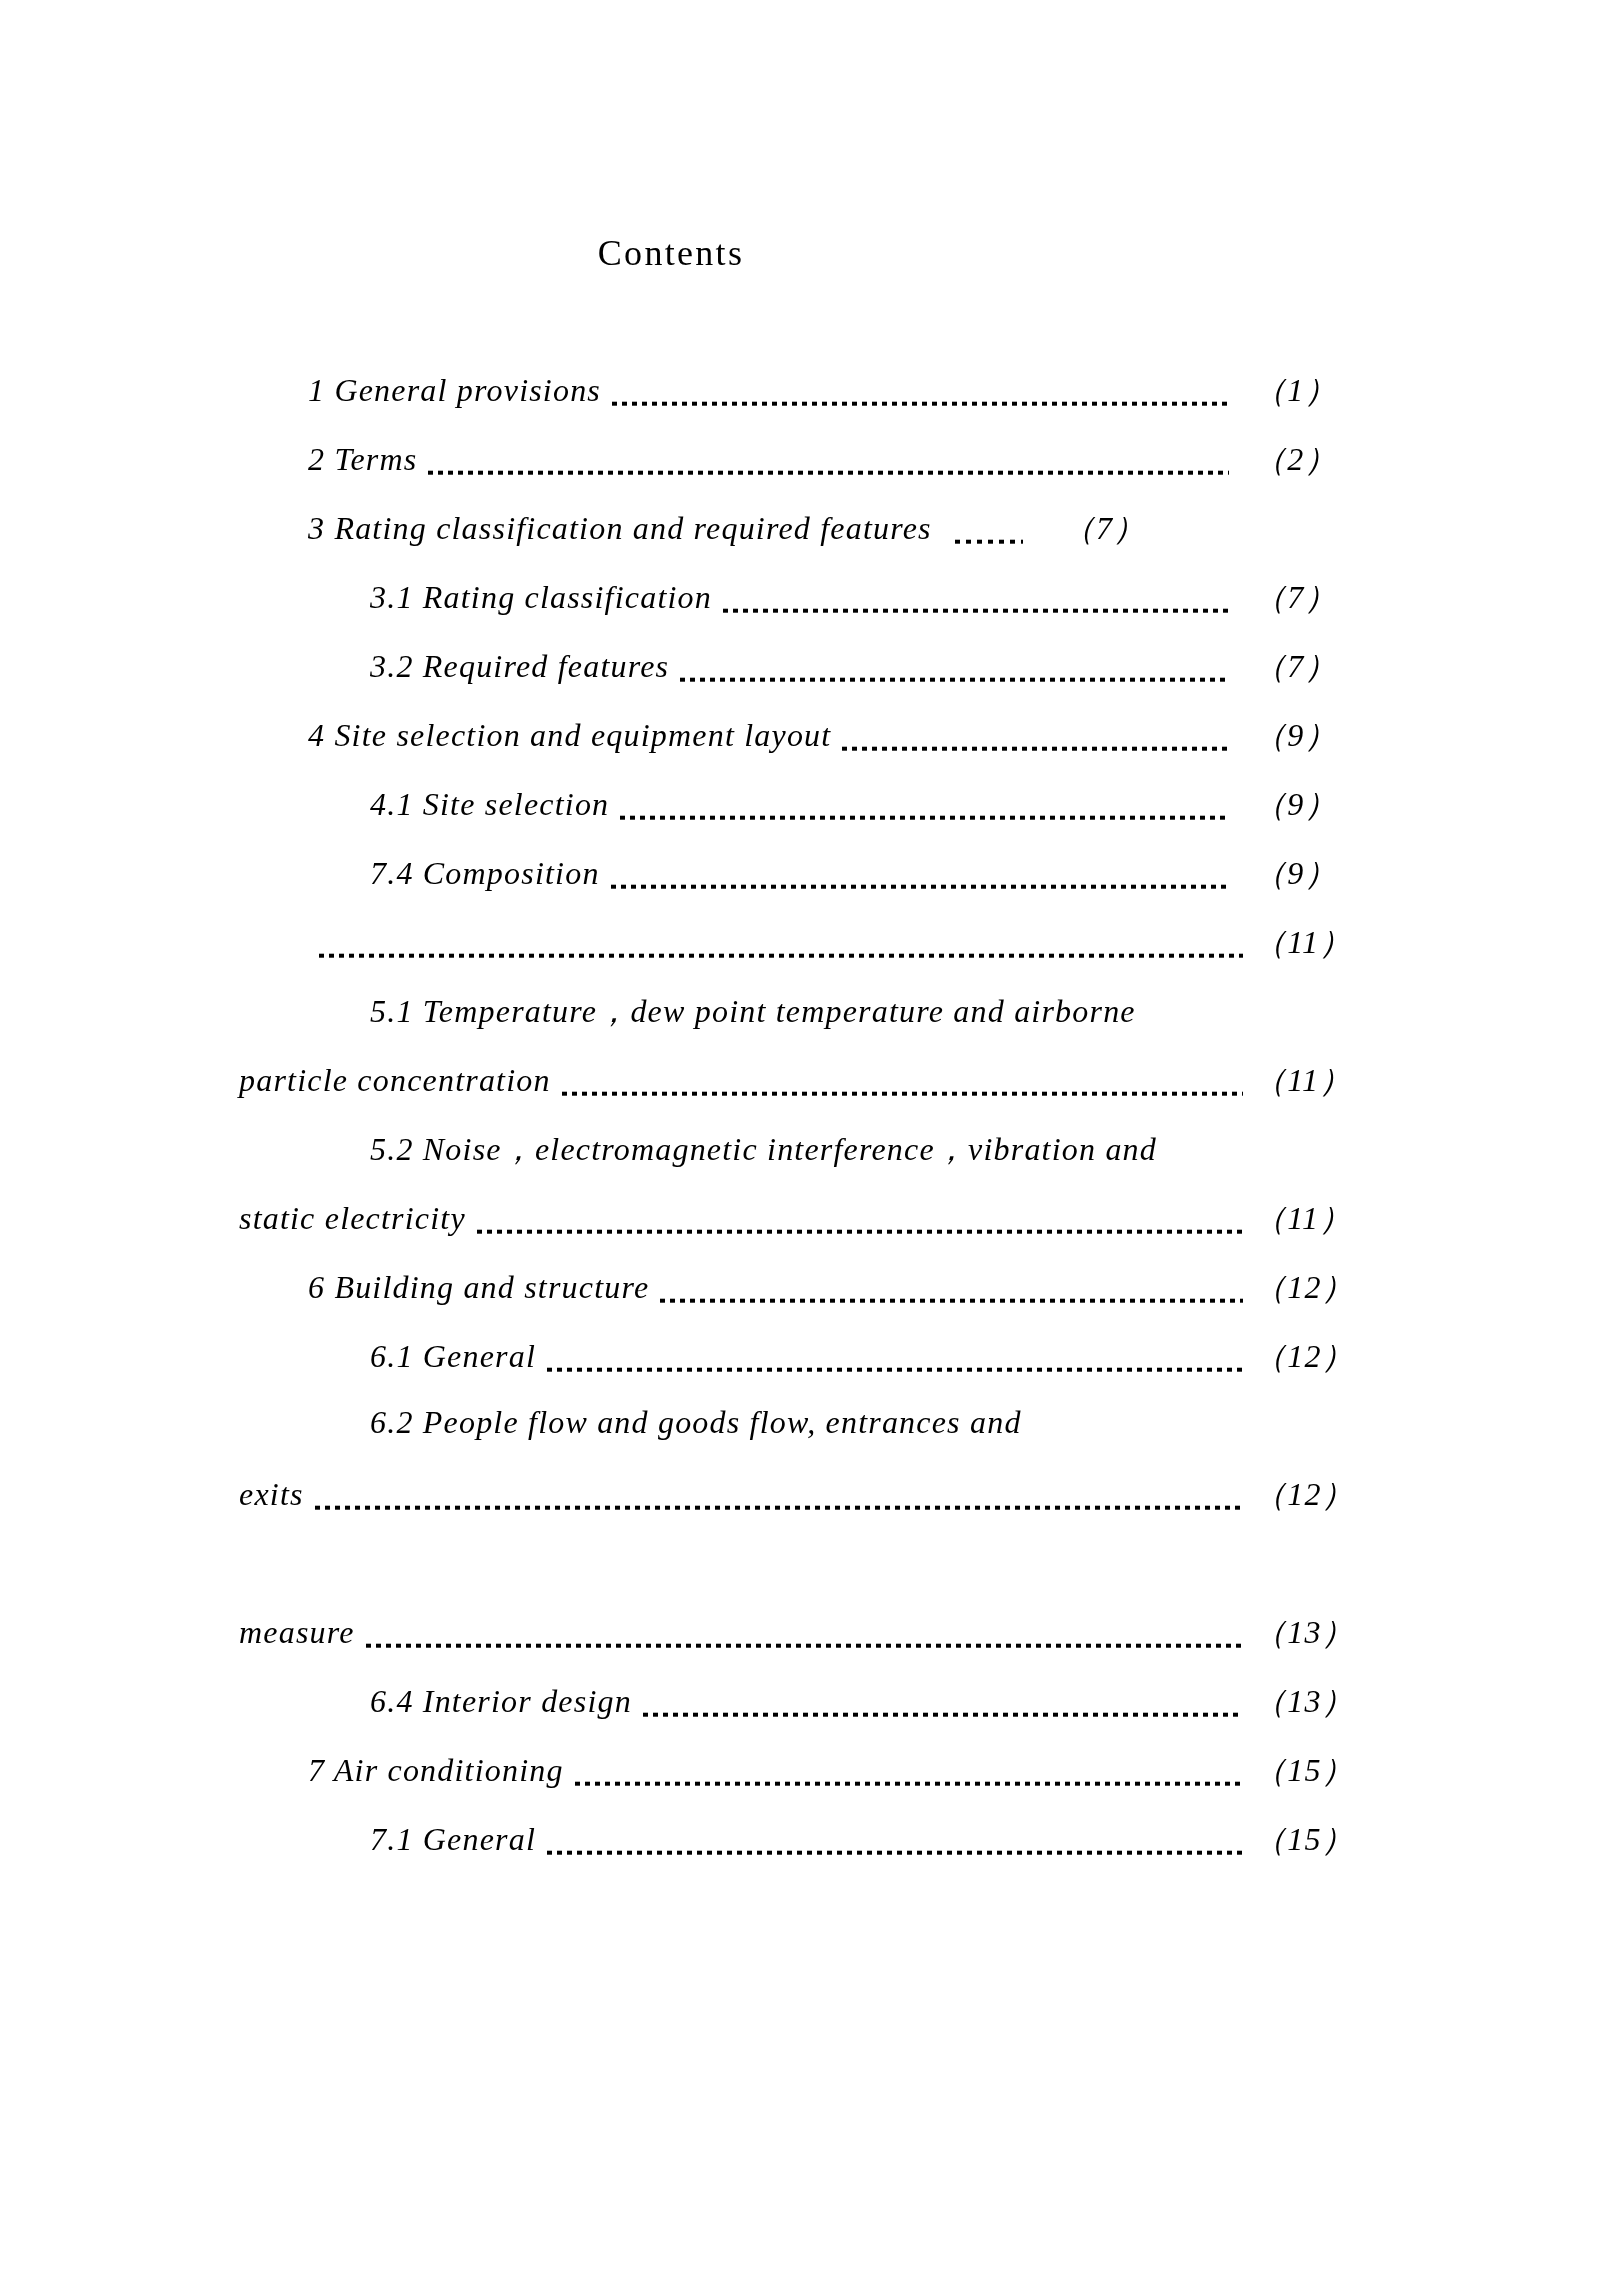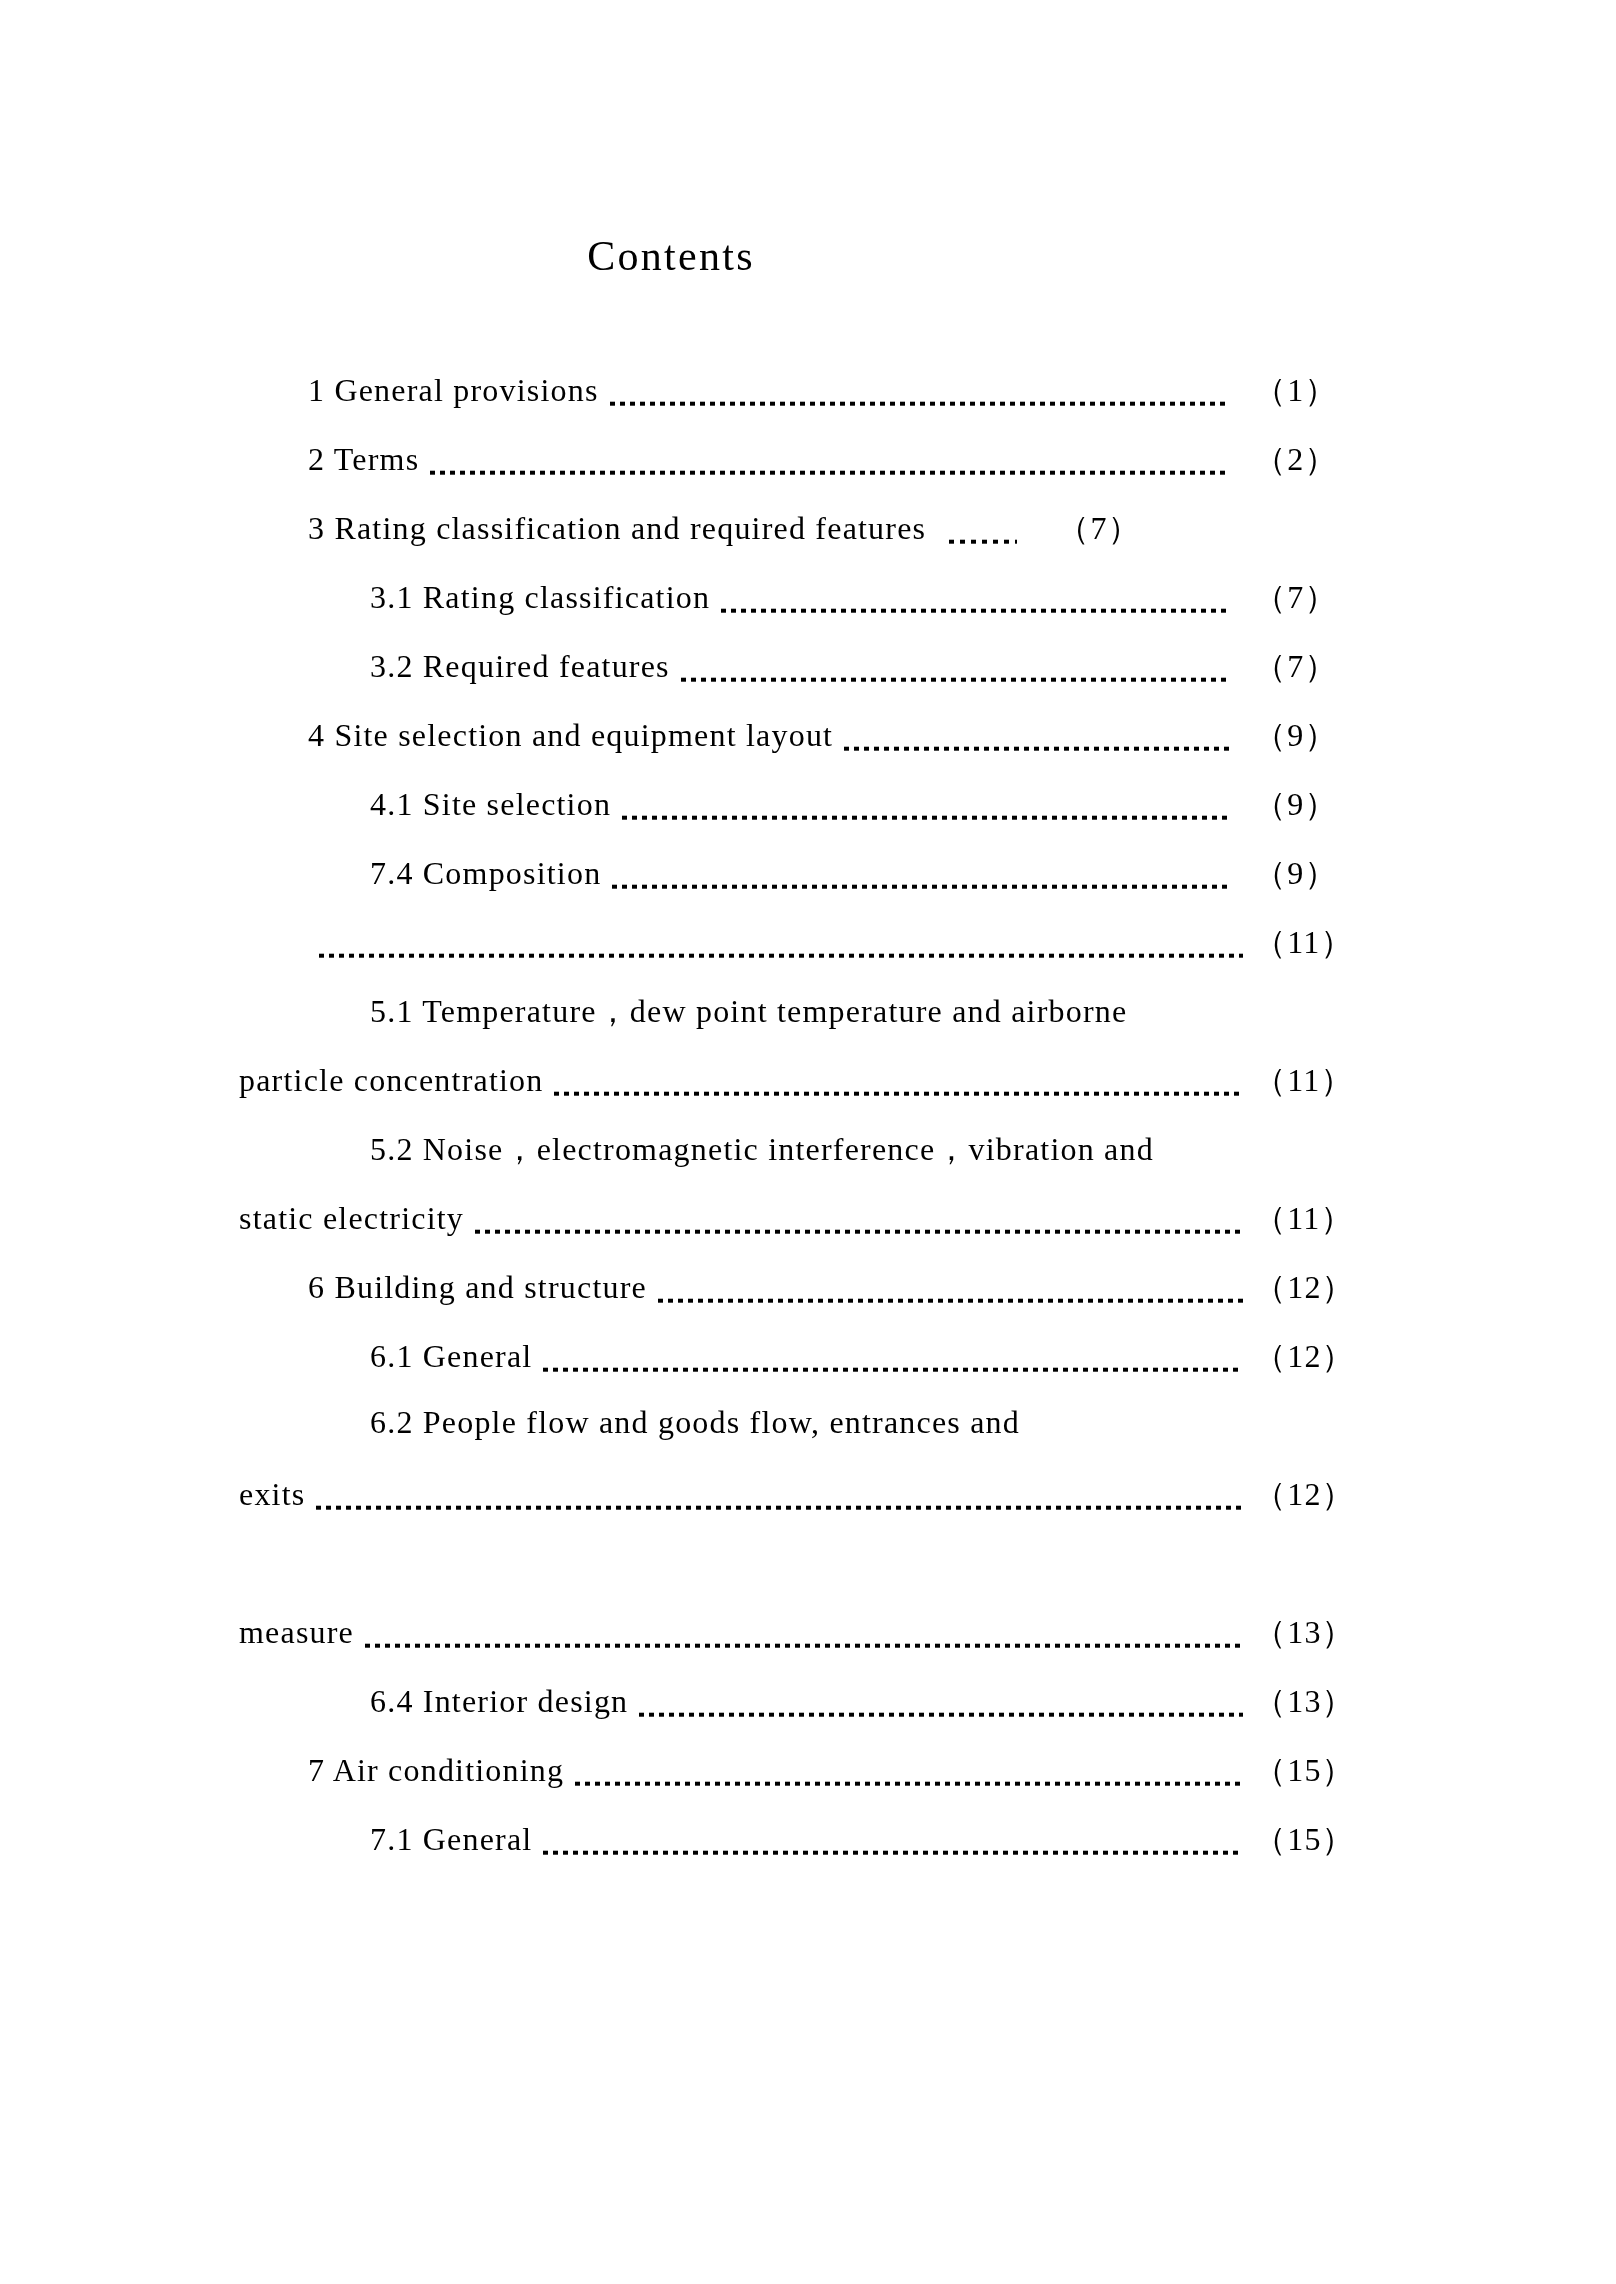"Contents" #toc-title { font-size: 42px -> 36px }
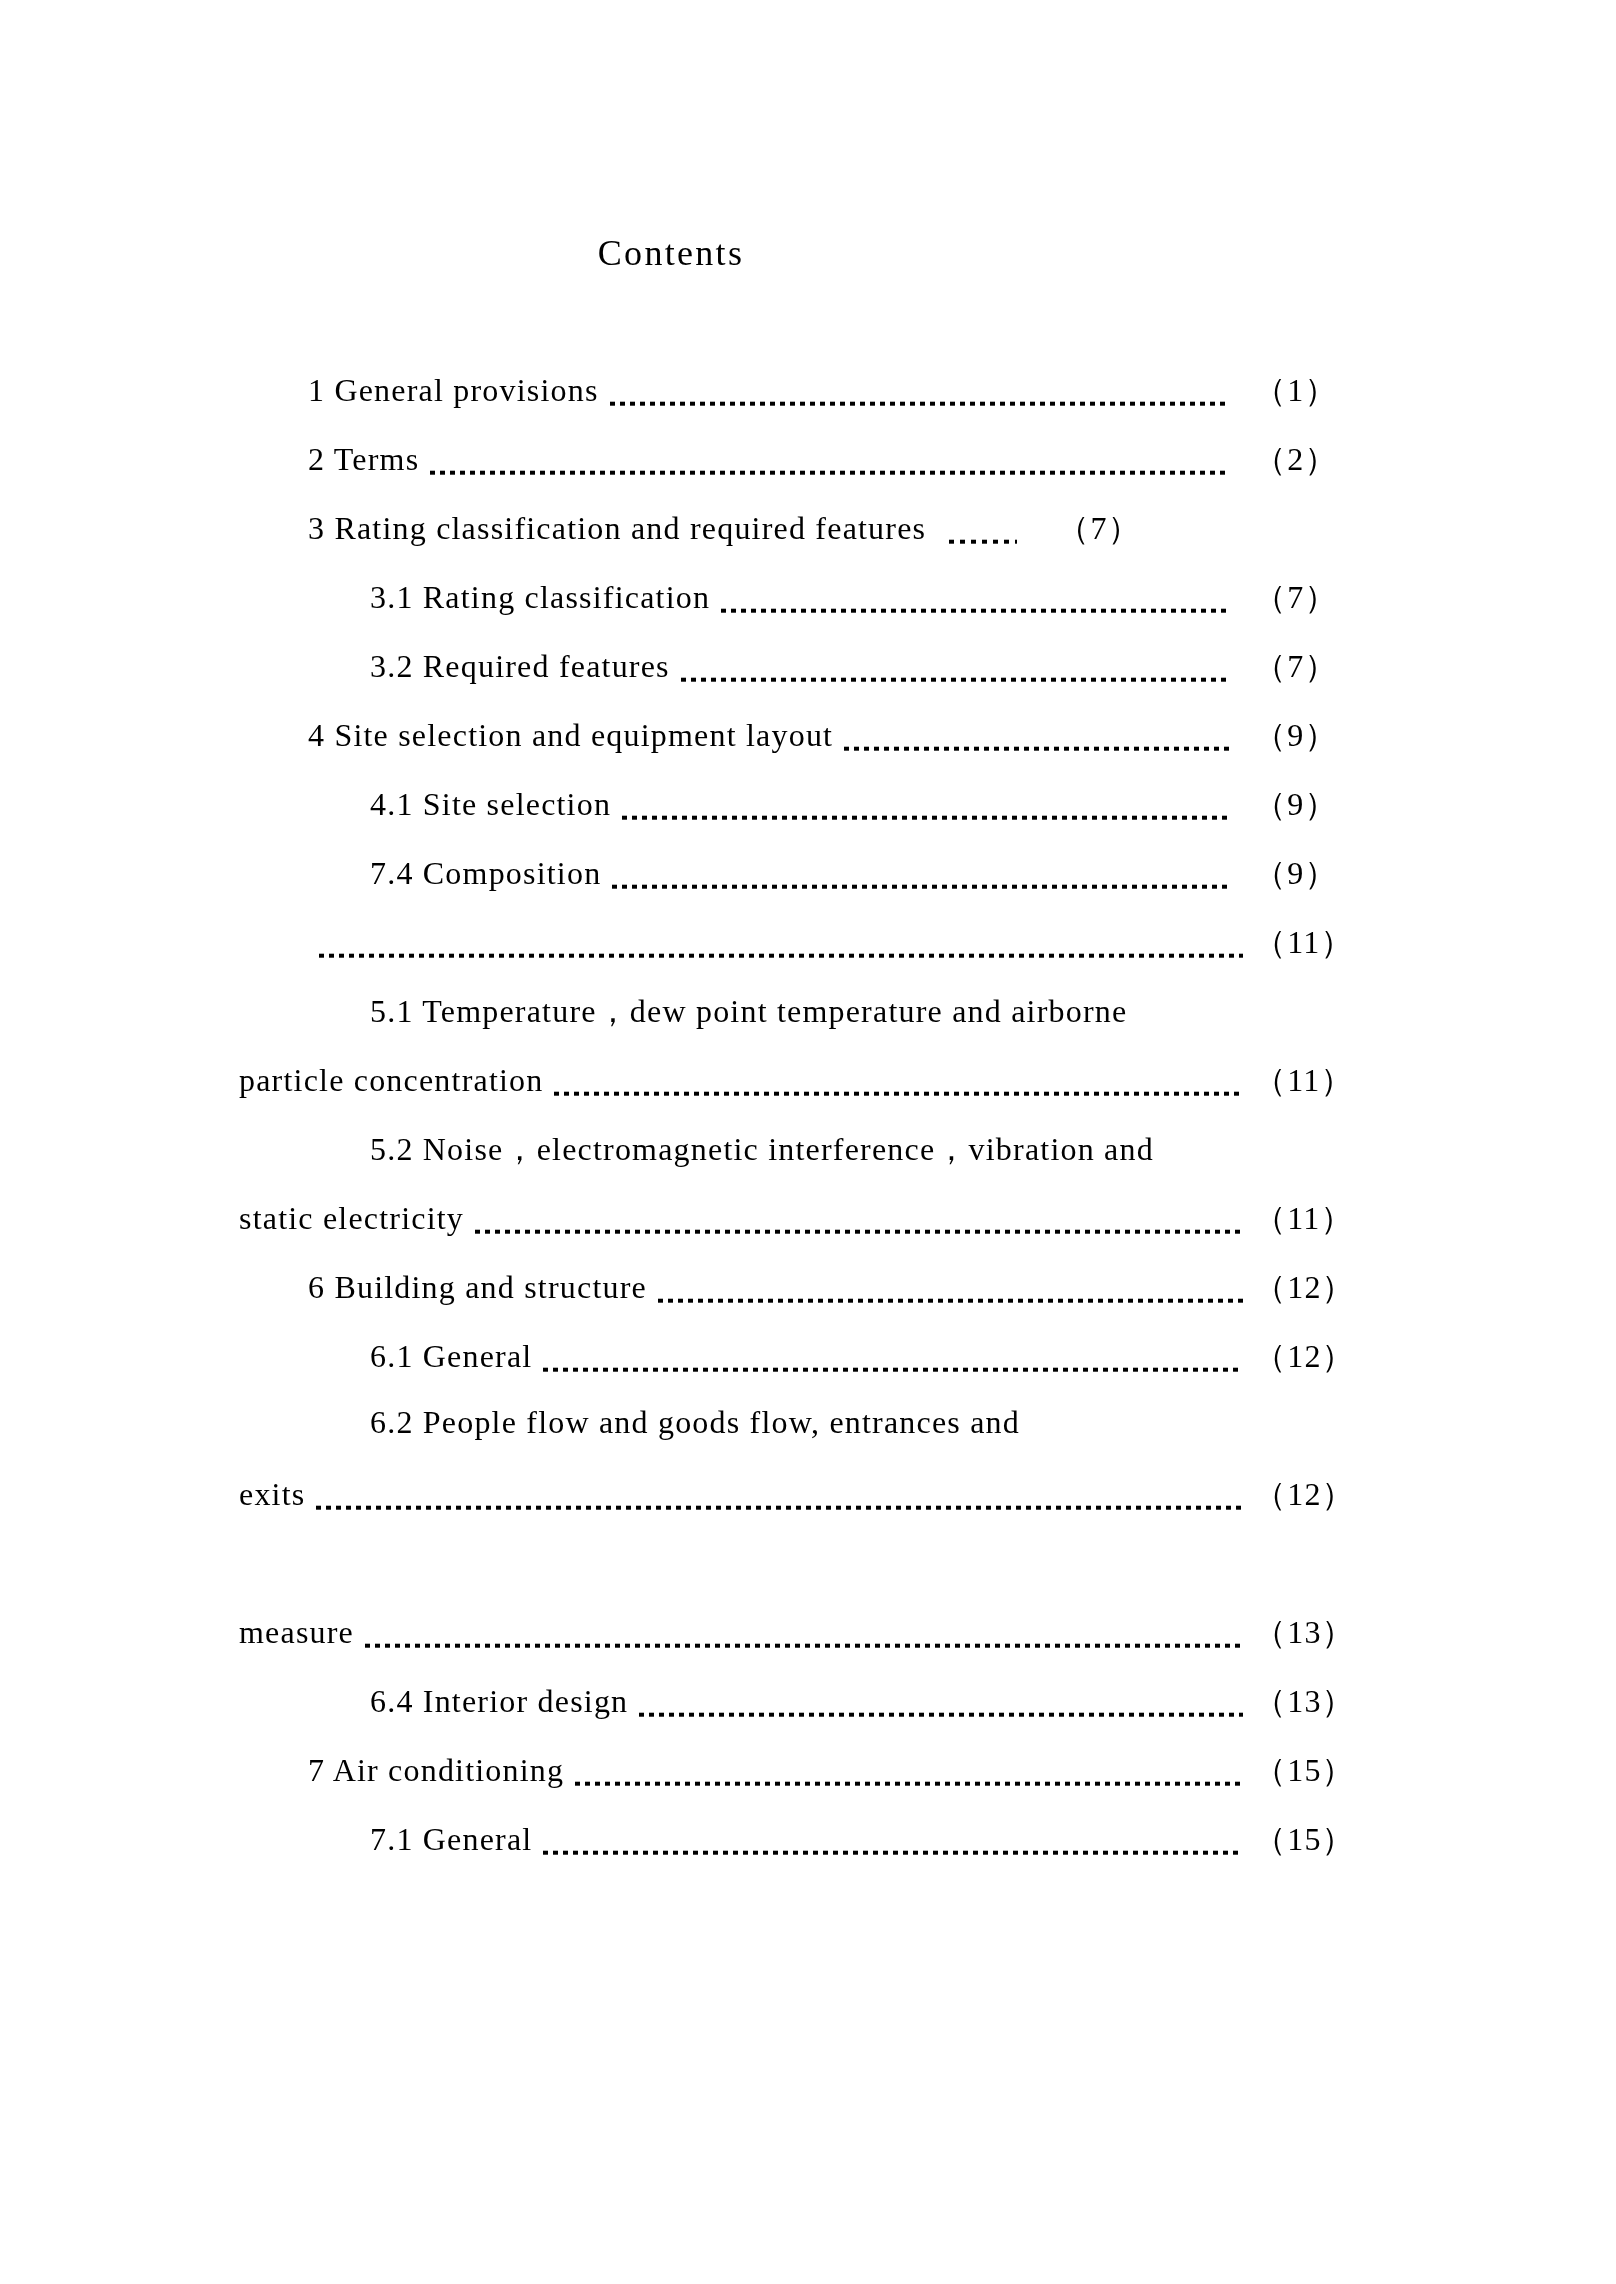"1 General provisions" .toc-entry { font-style: none -> italic }
